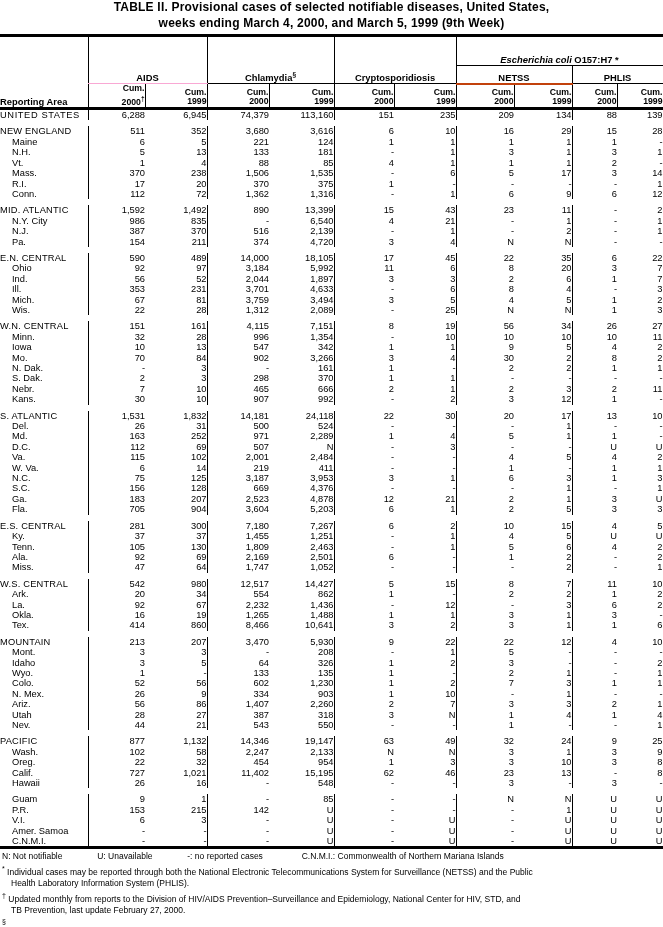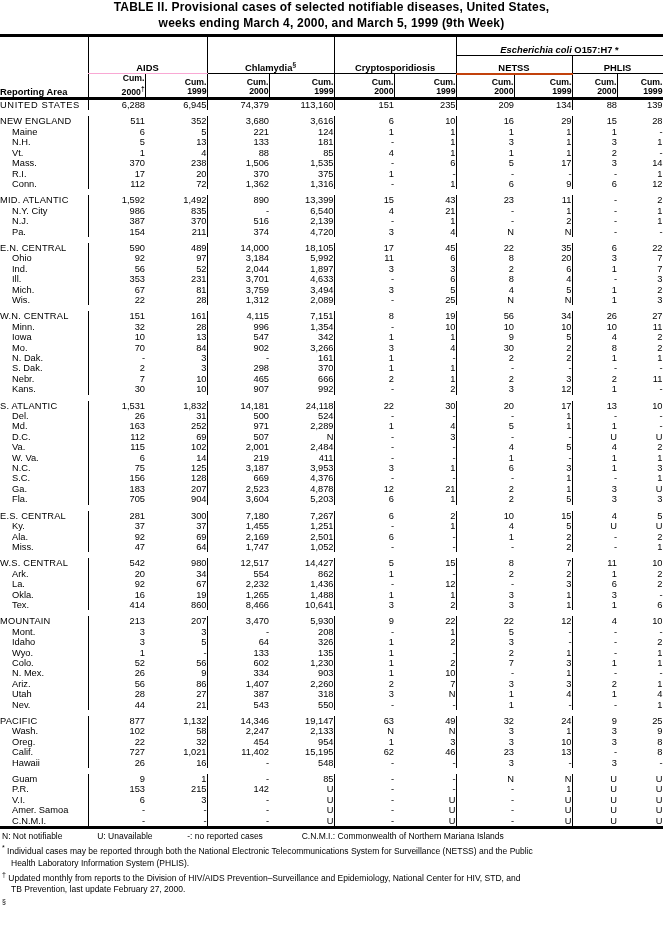"Escherichia coli O157:H7 *" td.grp { height: 18px -> 28px }
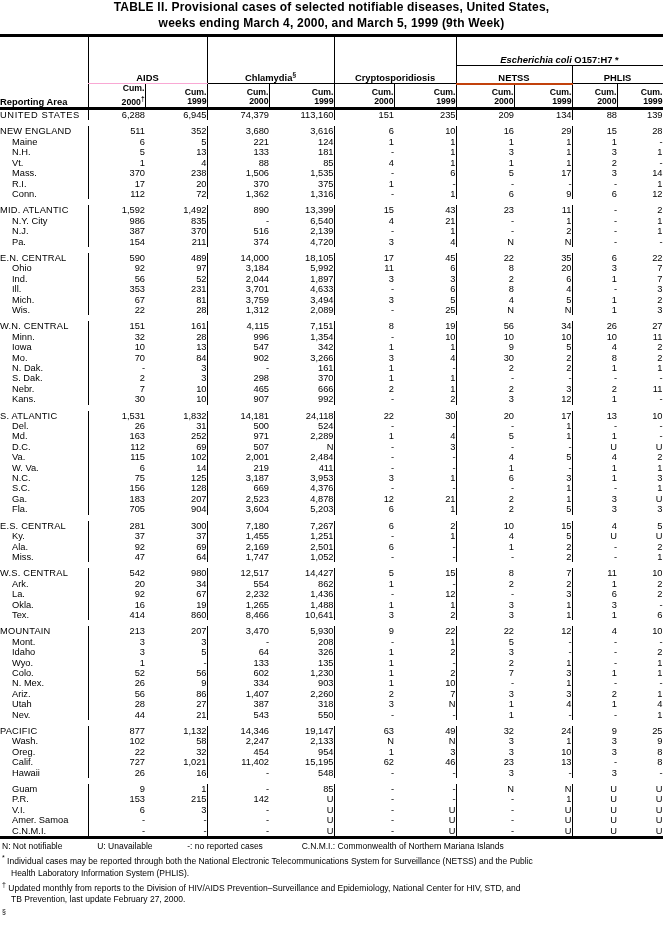"Tenn." tr.datarow { html: none -> <tr> <td>Tenn.</td> <td>105</td> <td>130</td> <td>1,809</td> <td>2,463</td> <td>-</td> <td>1</td> <td>5</td> <td>6</td> <td>4</td> <td>2</td> </tr> }
